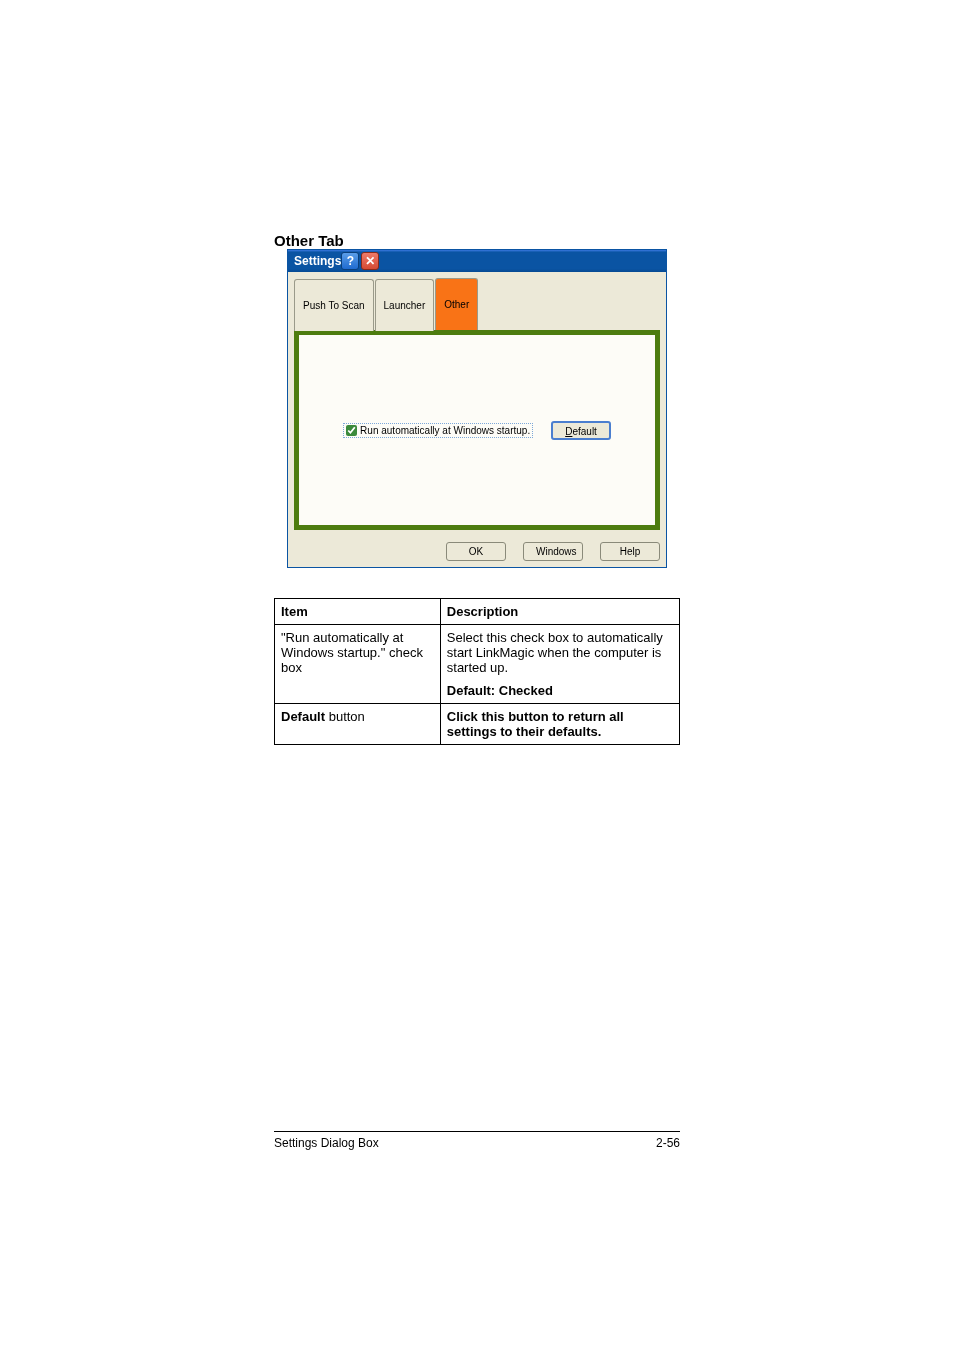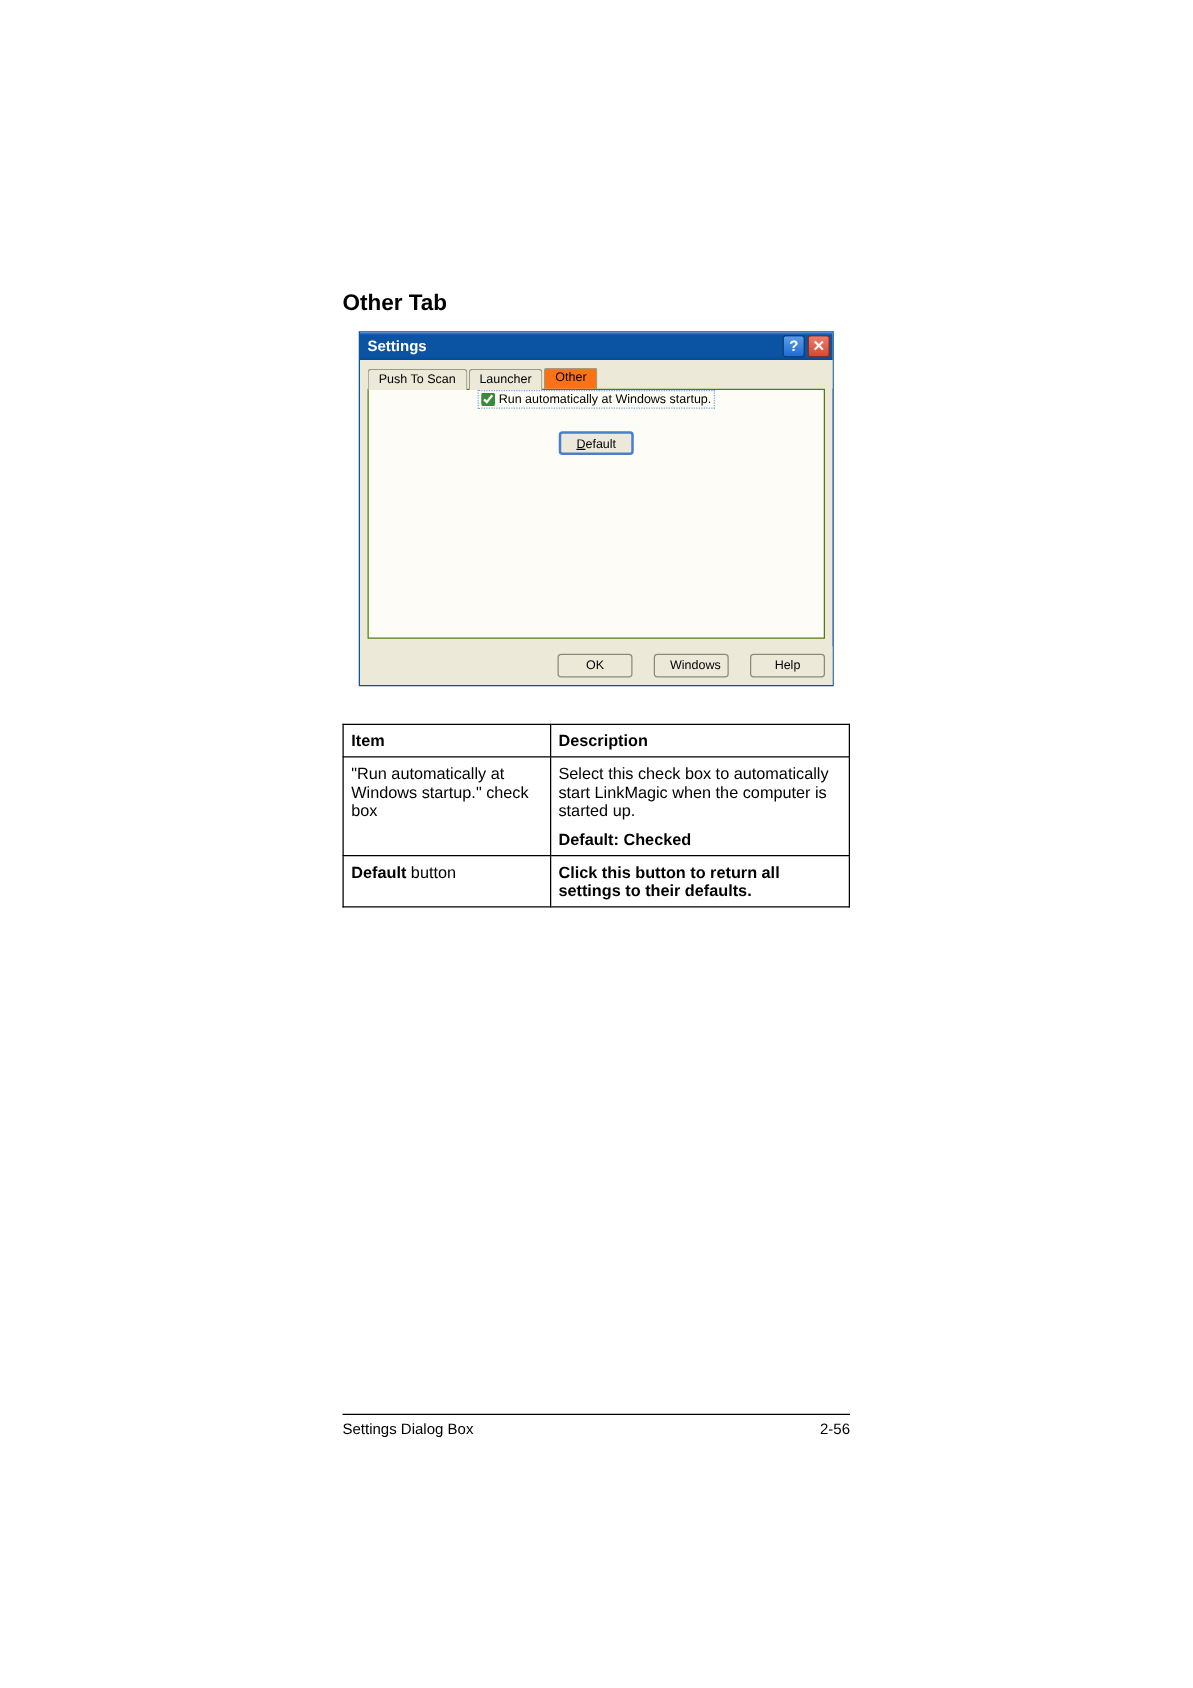"Other Tab" .heading { font-size: 18px -> 15px; margin-bottom: 12px -> none }
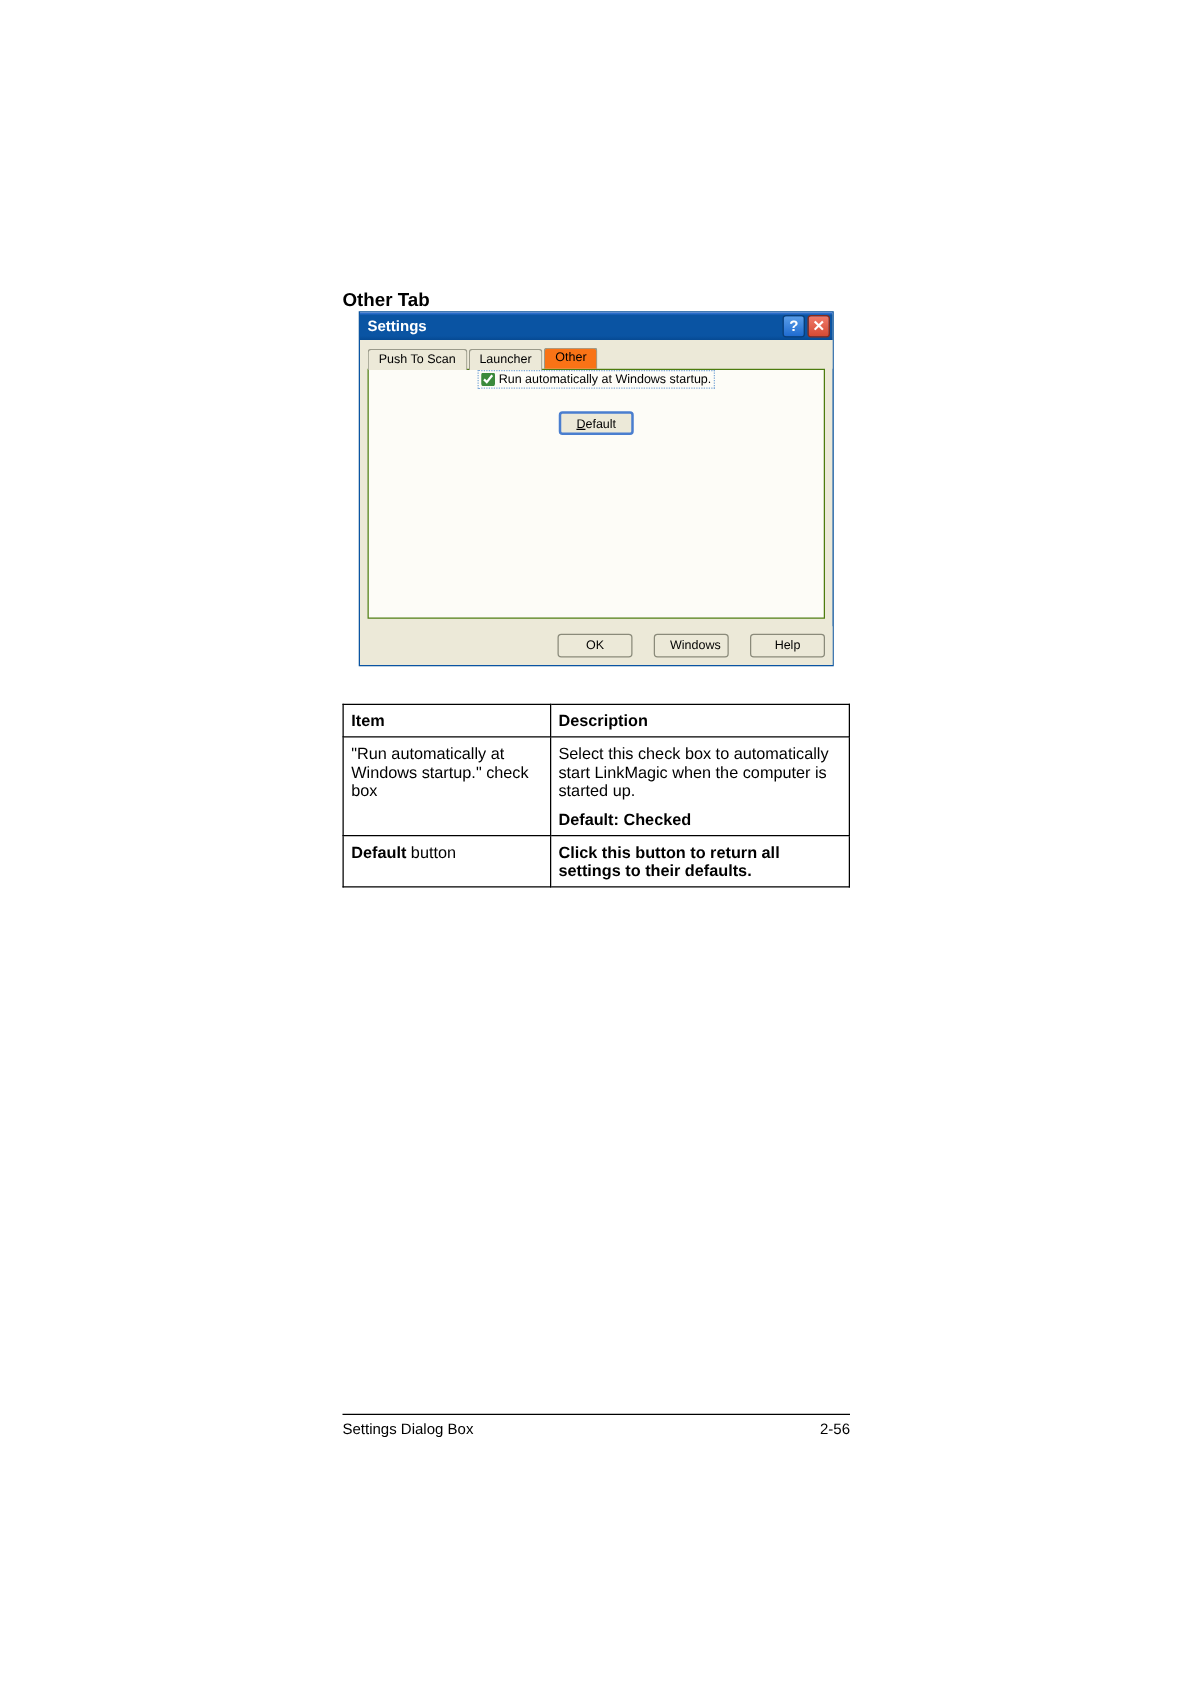"Settings" .titlebar { justify-content: space-between -> flex-start }
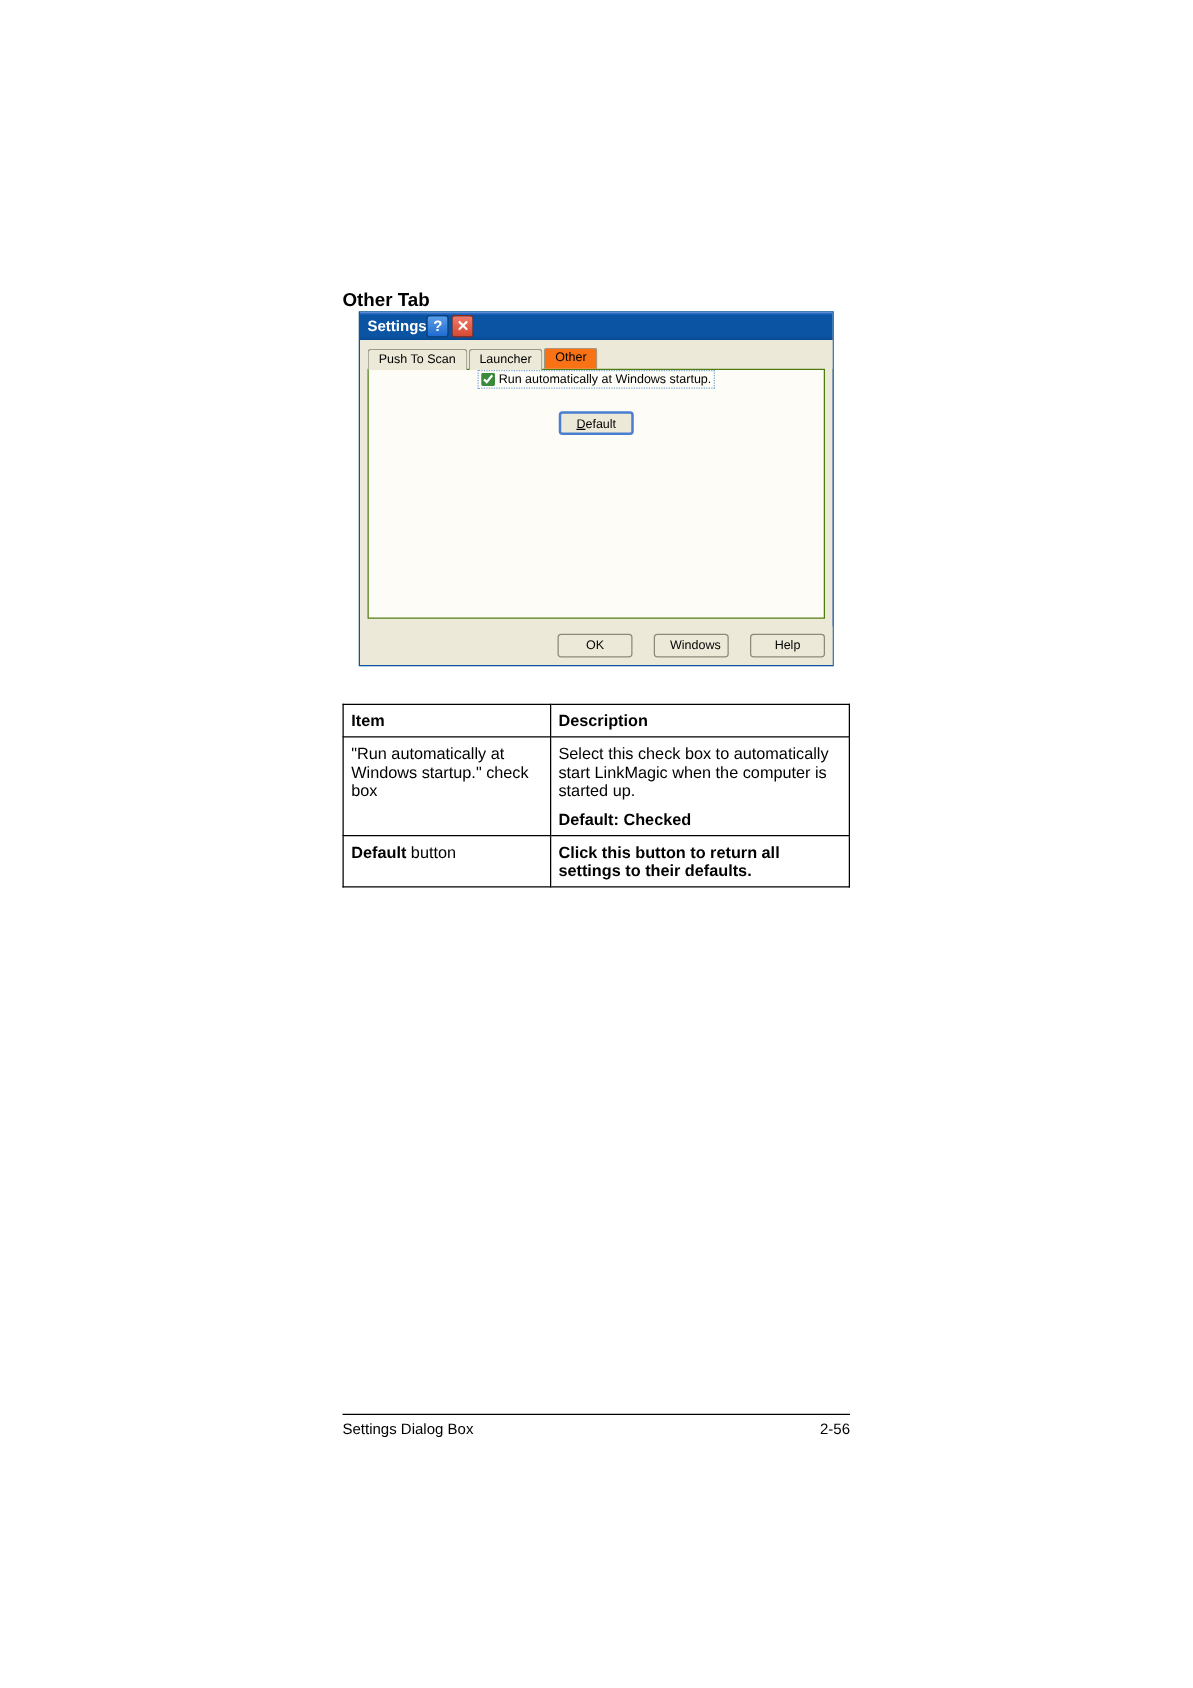"Push To Scan" .tab { padding: 2px 8px -> 20px 8px }
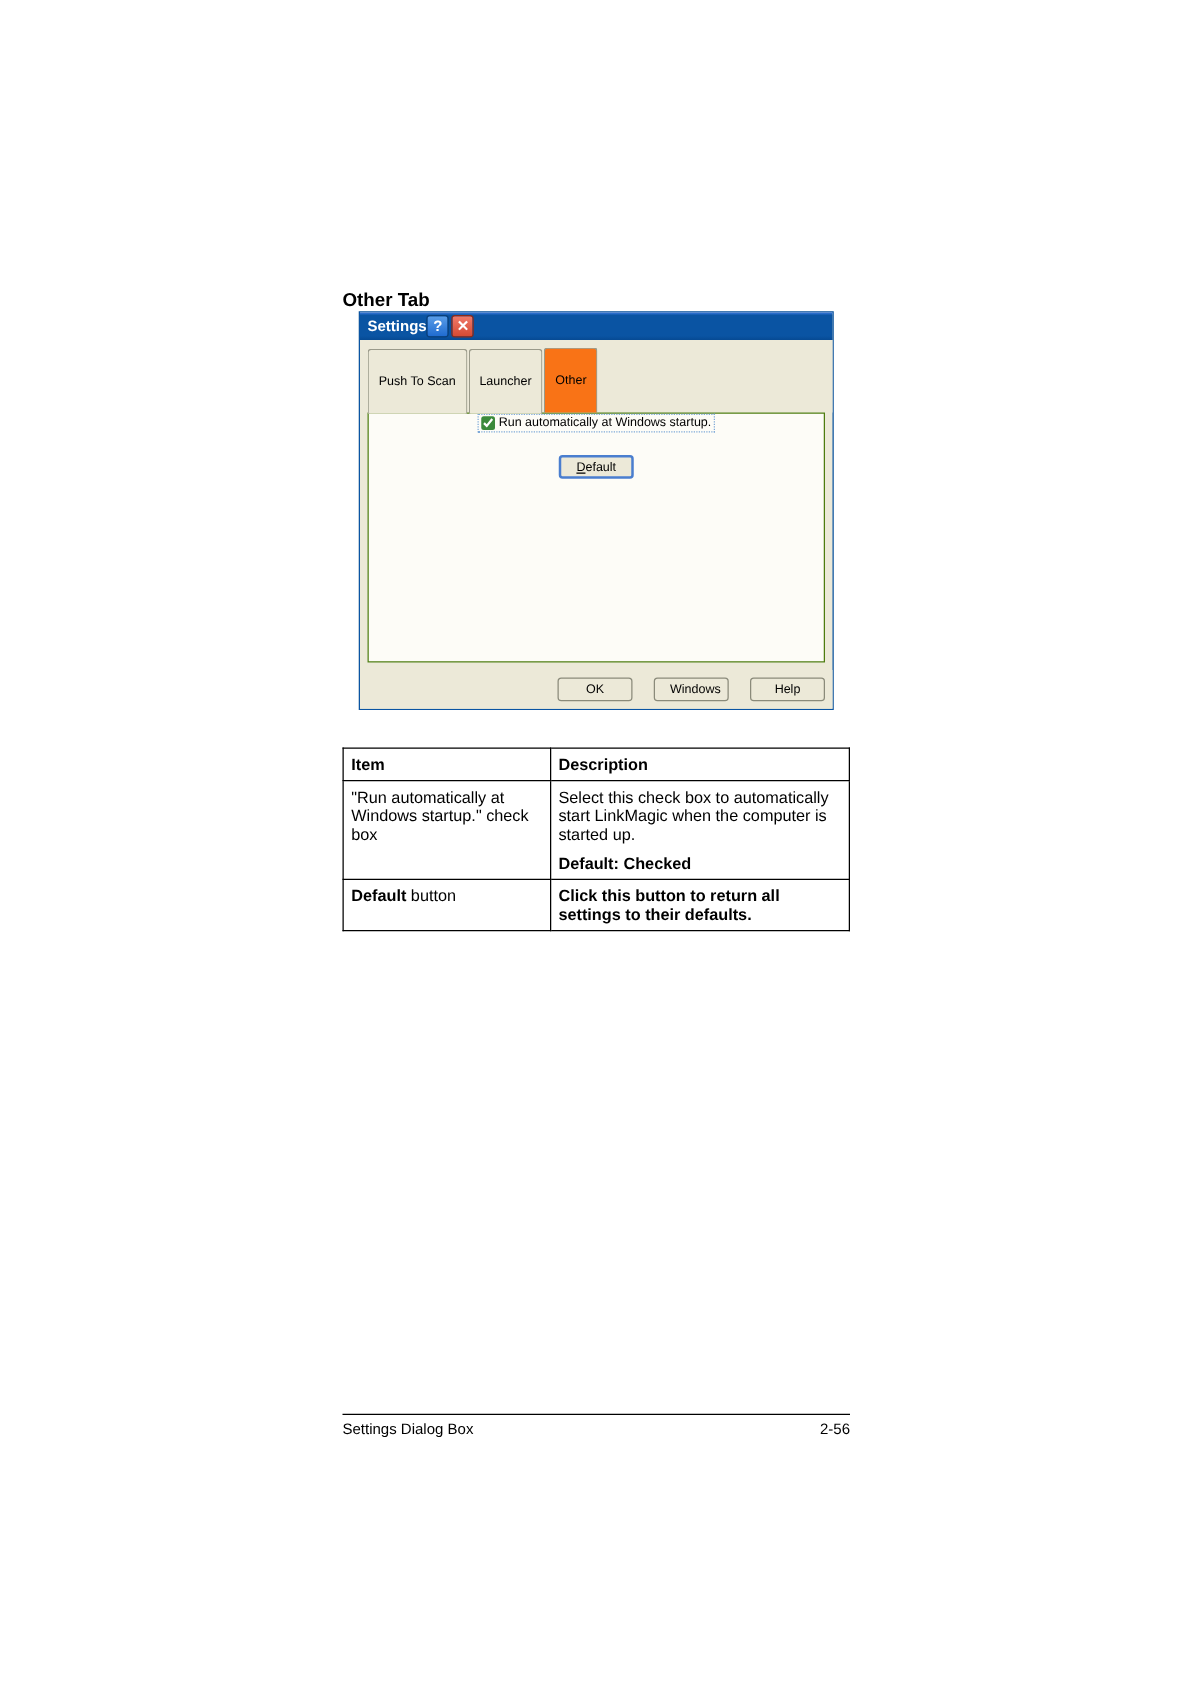"Run automatically at Windows startup." .tab-body { border: 1px solid #4d7c0f -> 5px solid #4d7c0f; flex-direction: column -> row; justify-content: none -> center }
